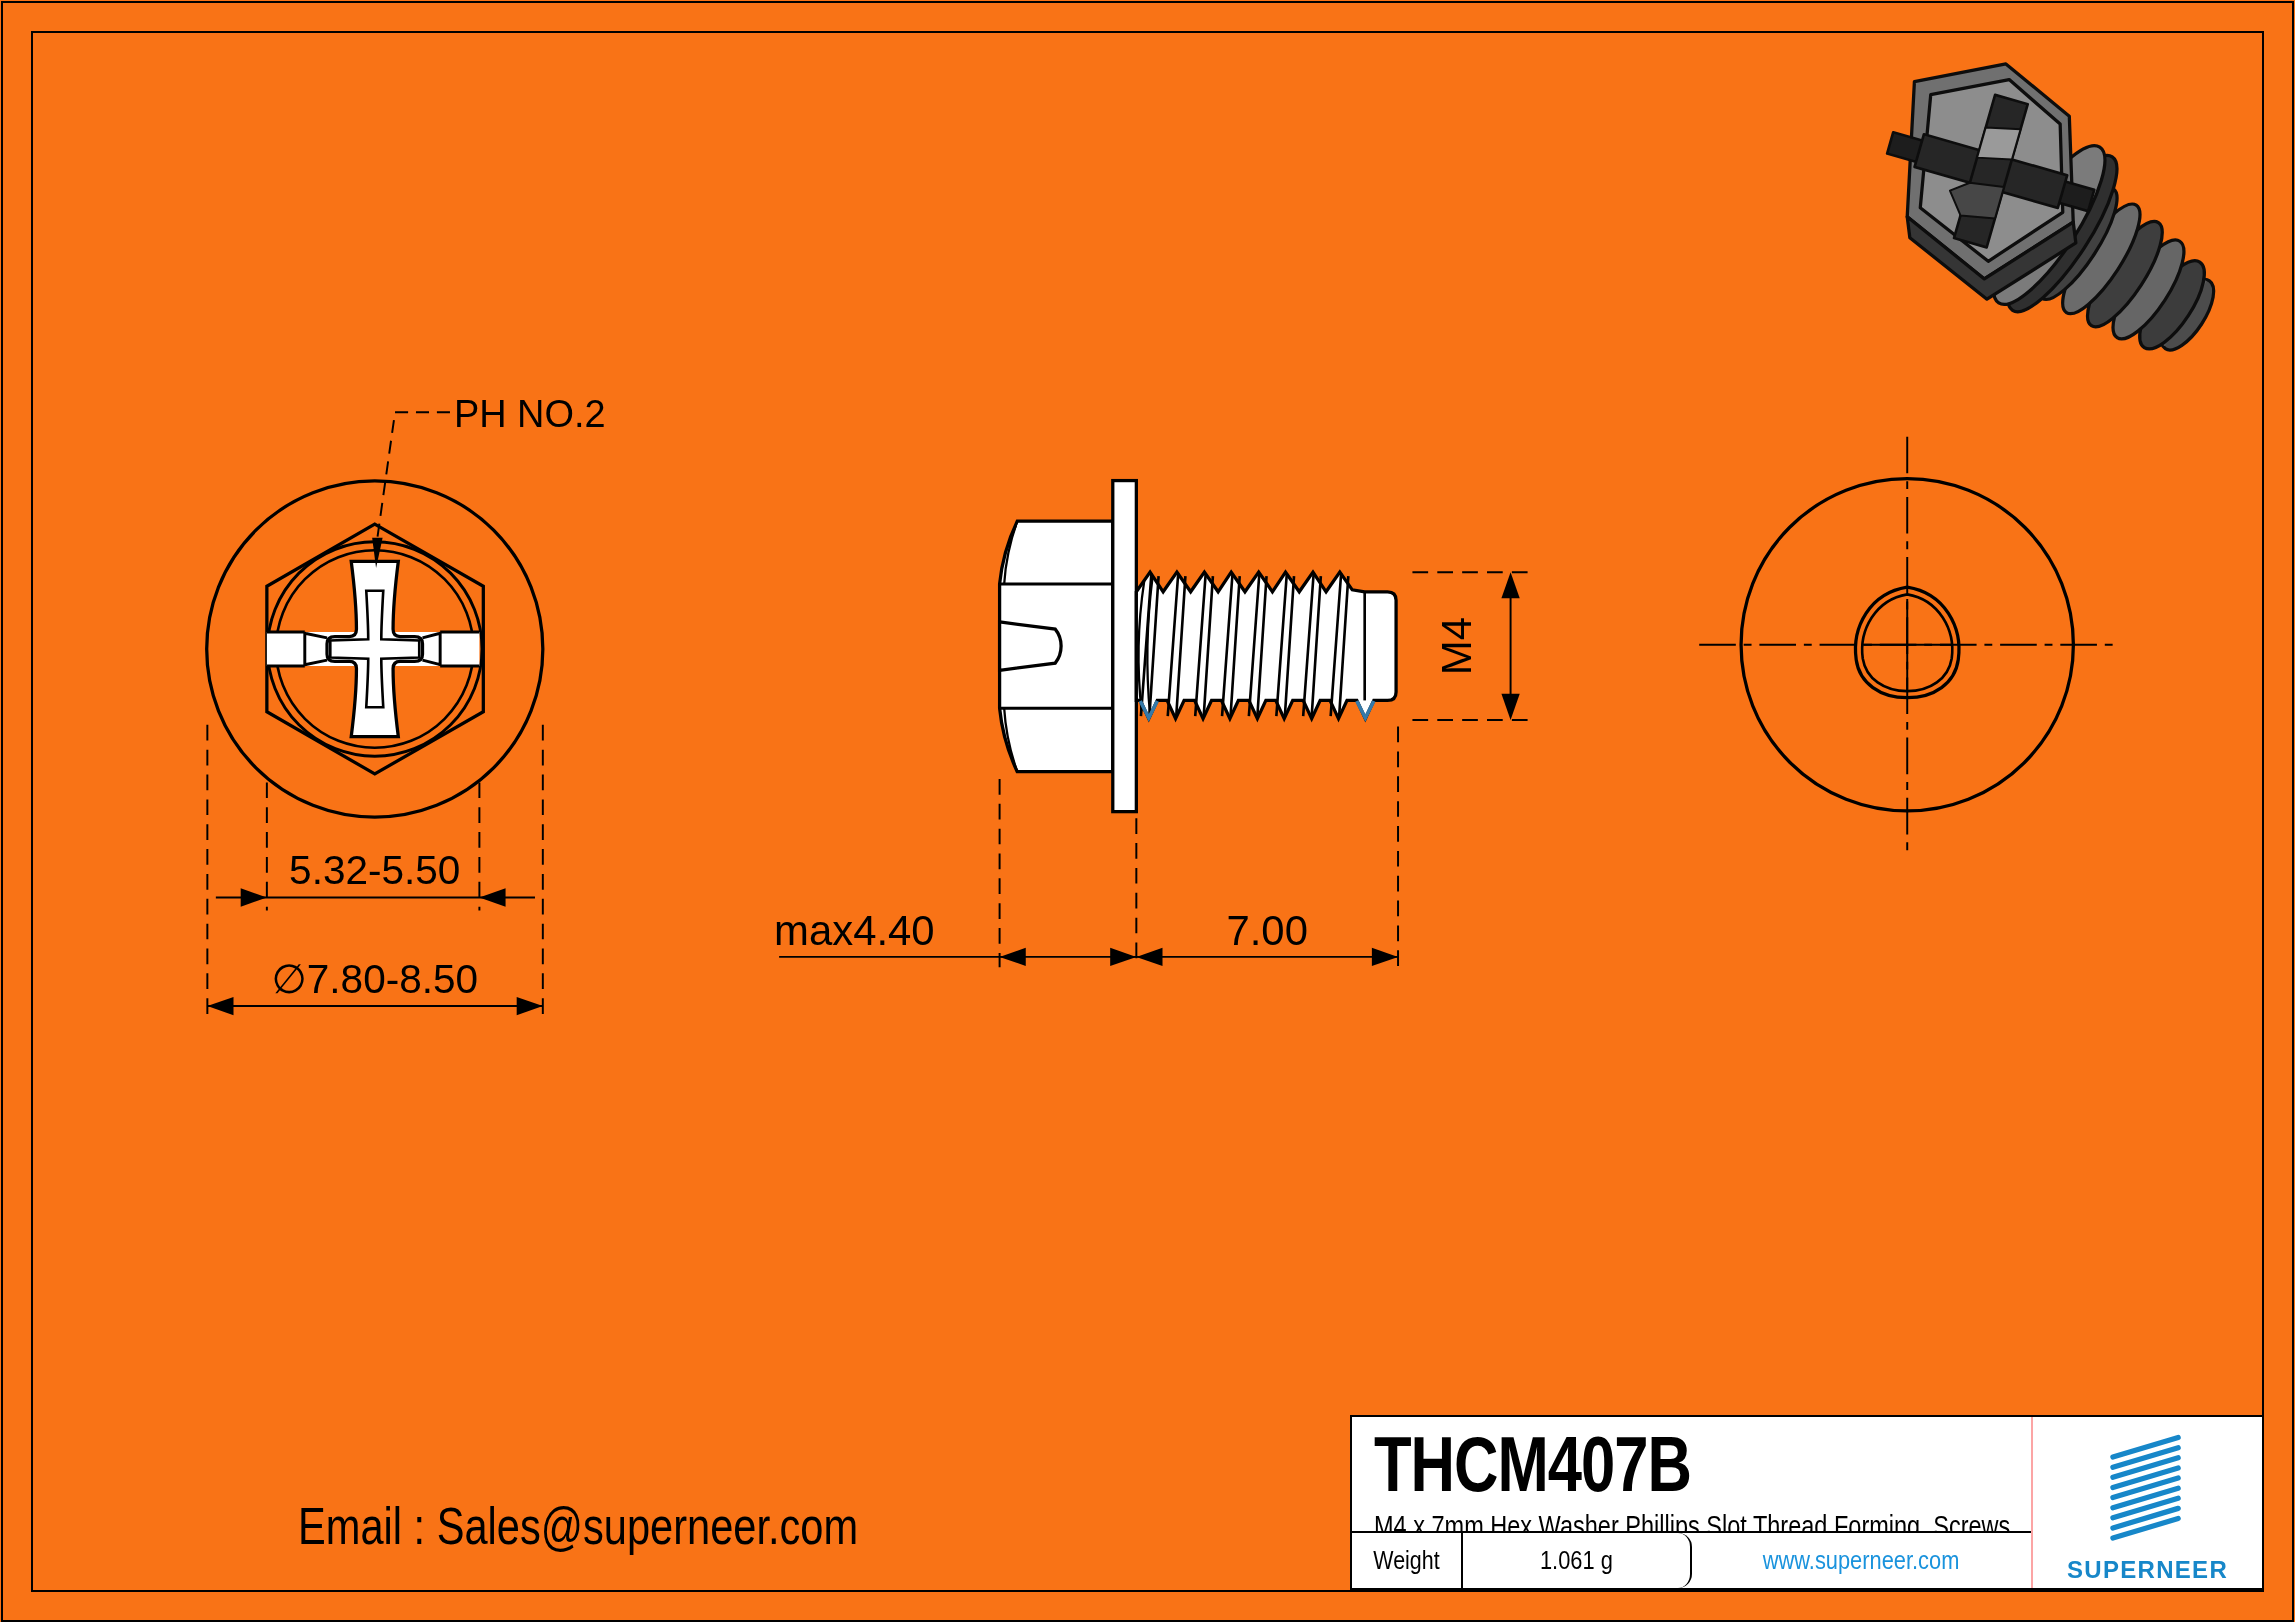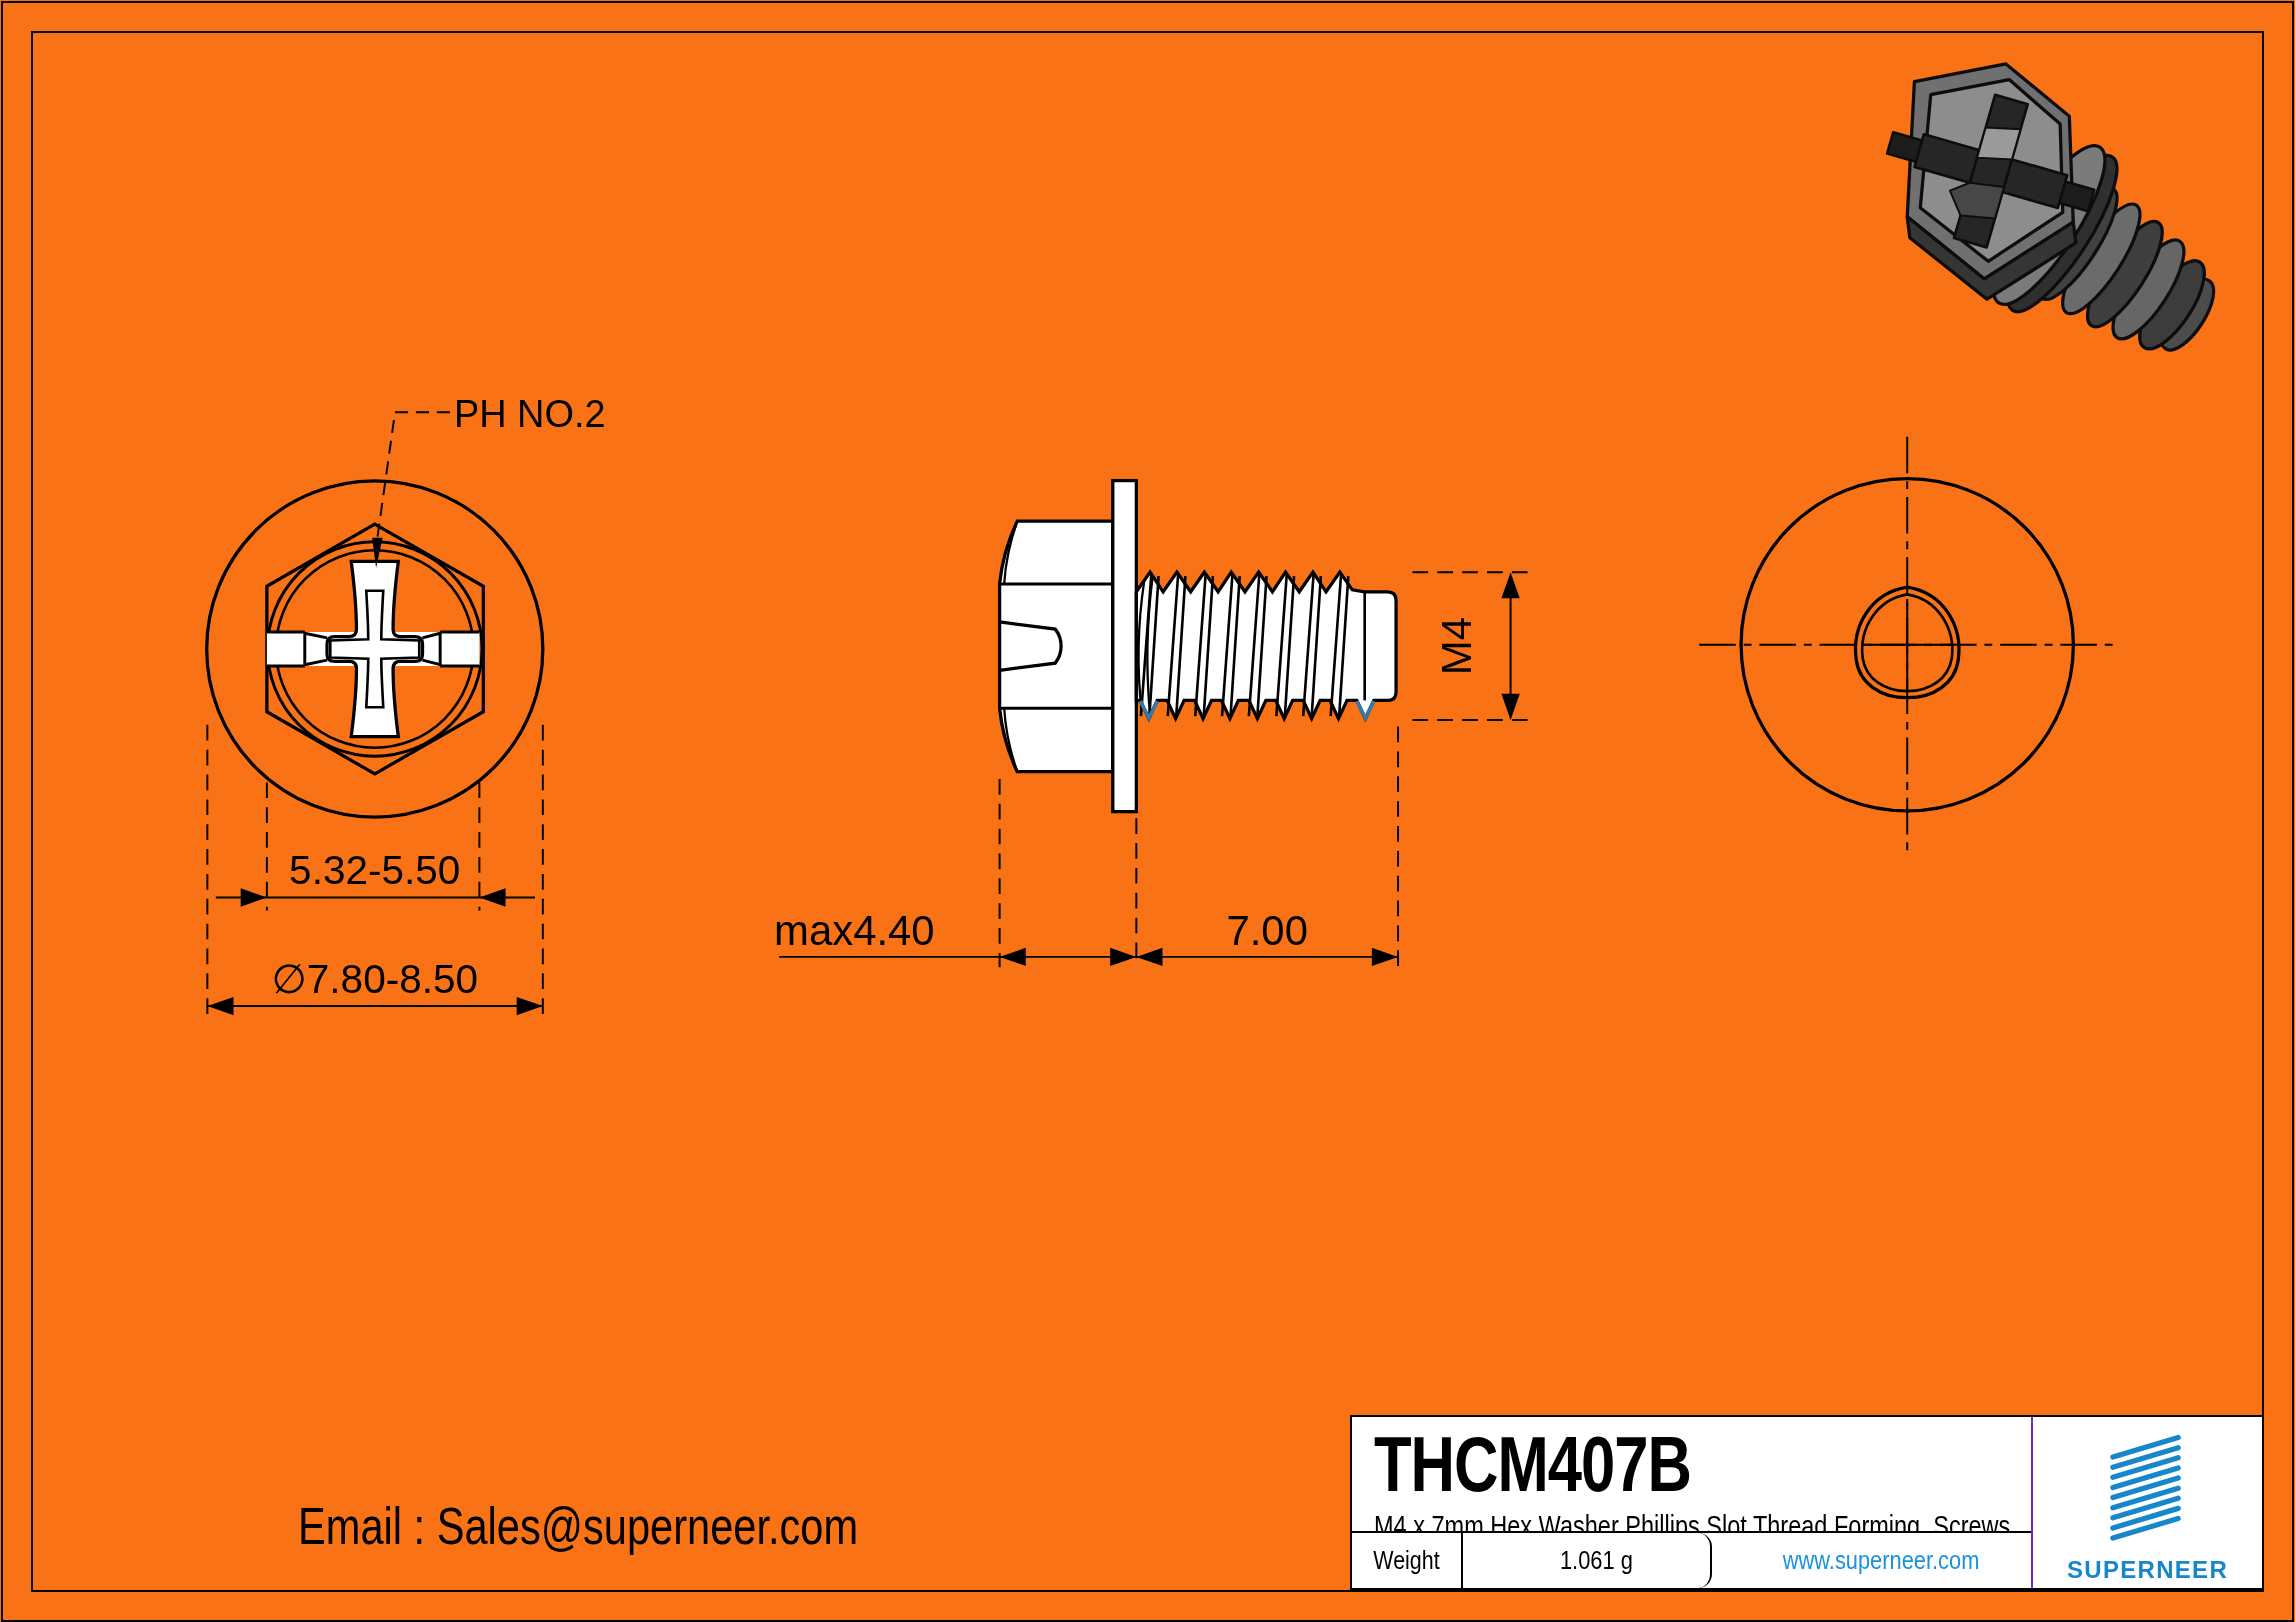"THCM407B" .tb-left { border-right: 2px solid #6d28d9 -> 2px solid #fca5a5 }
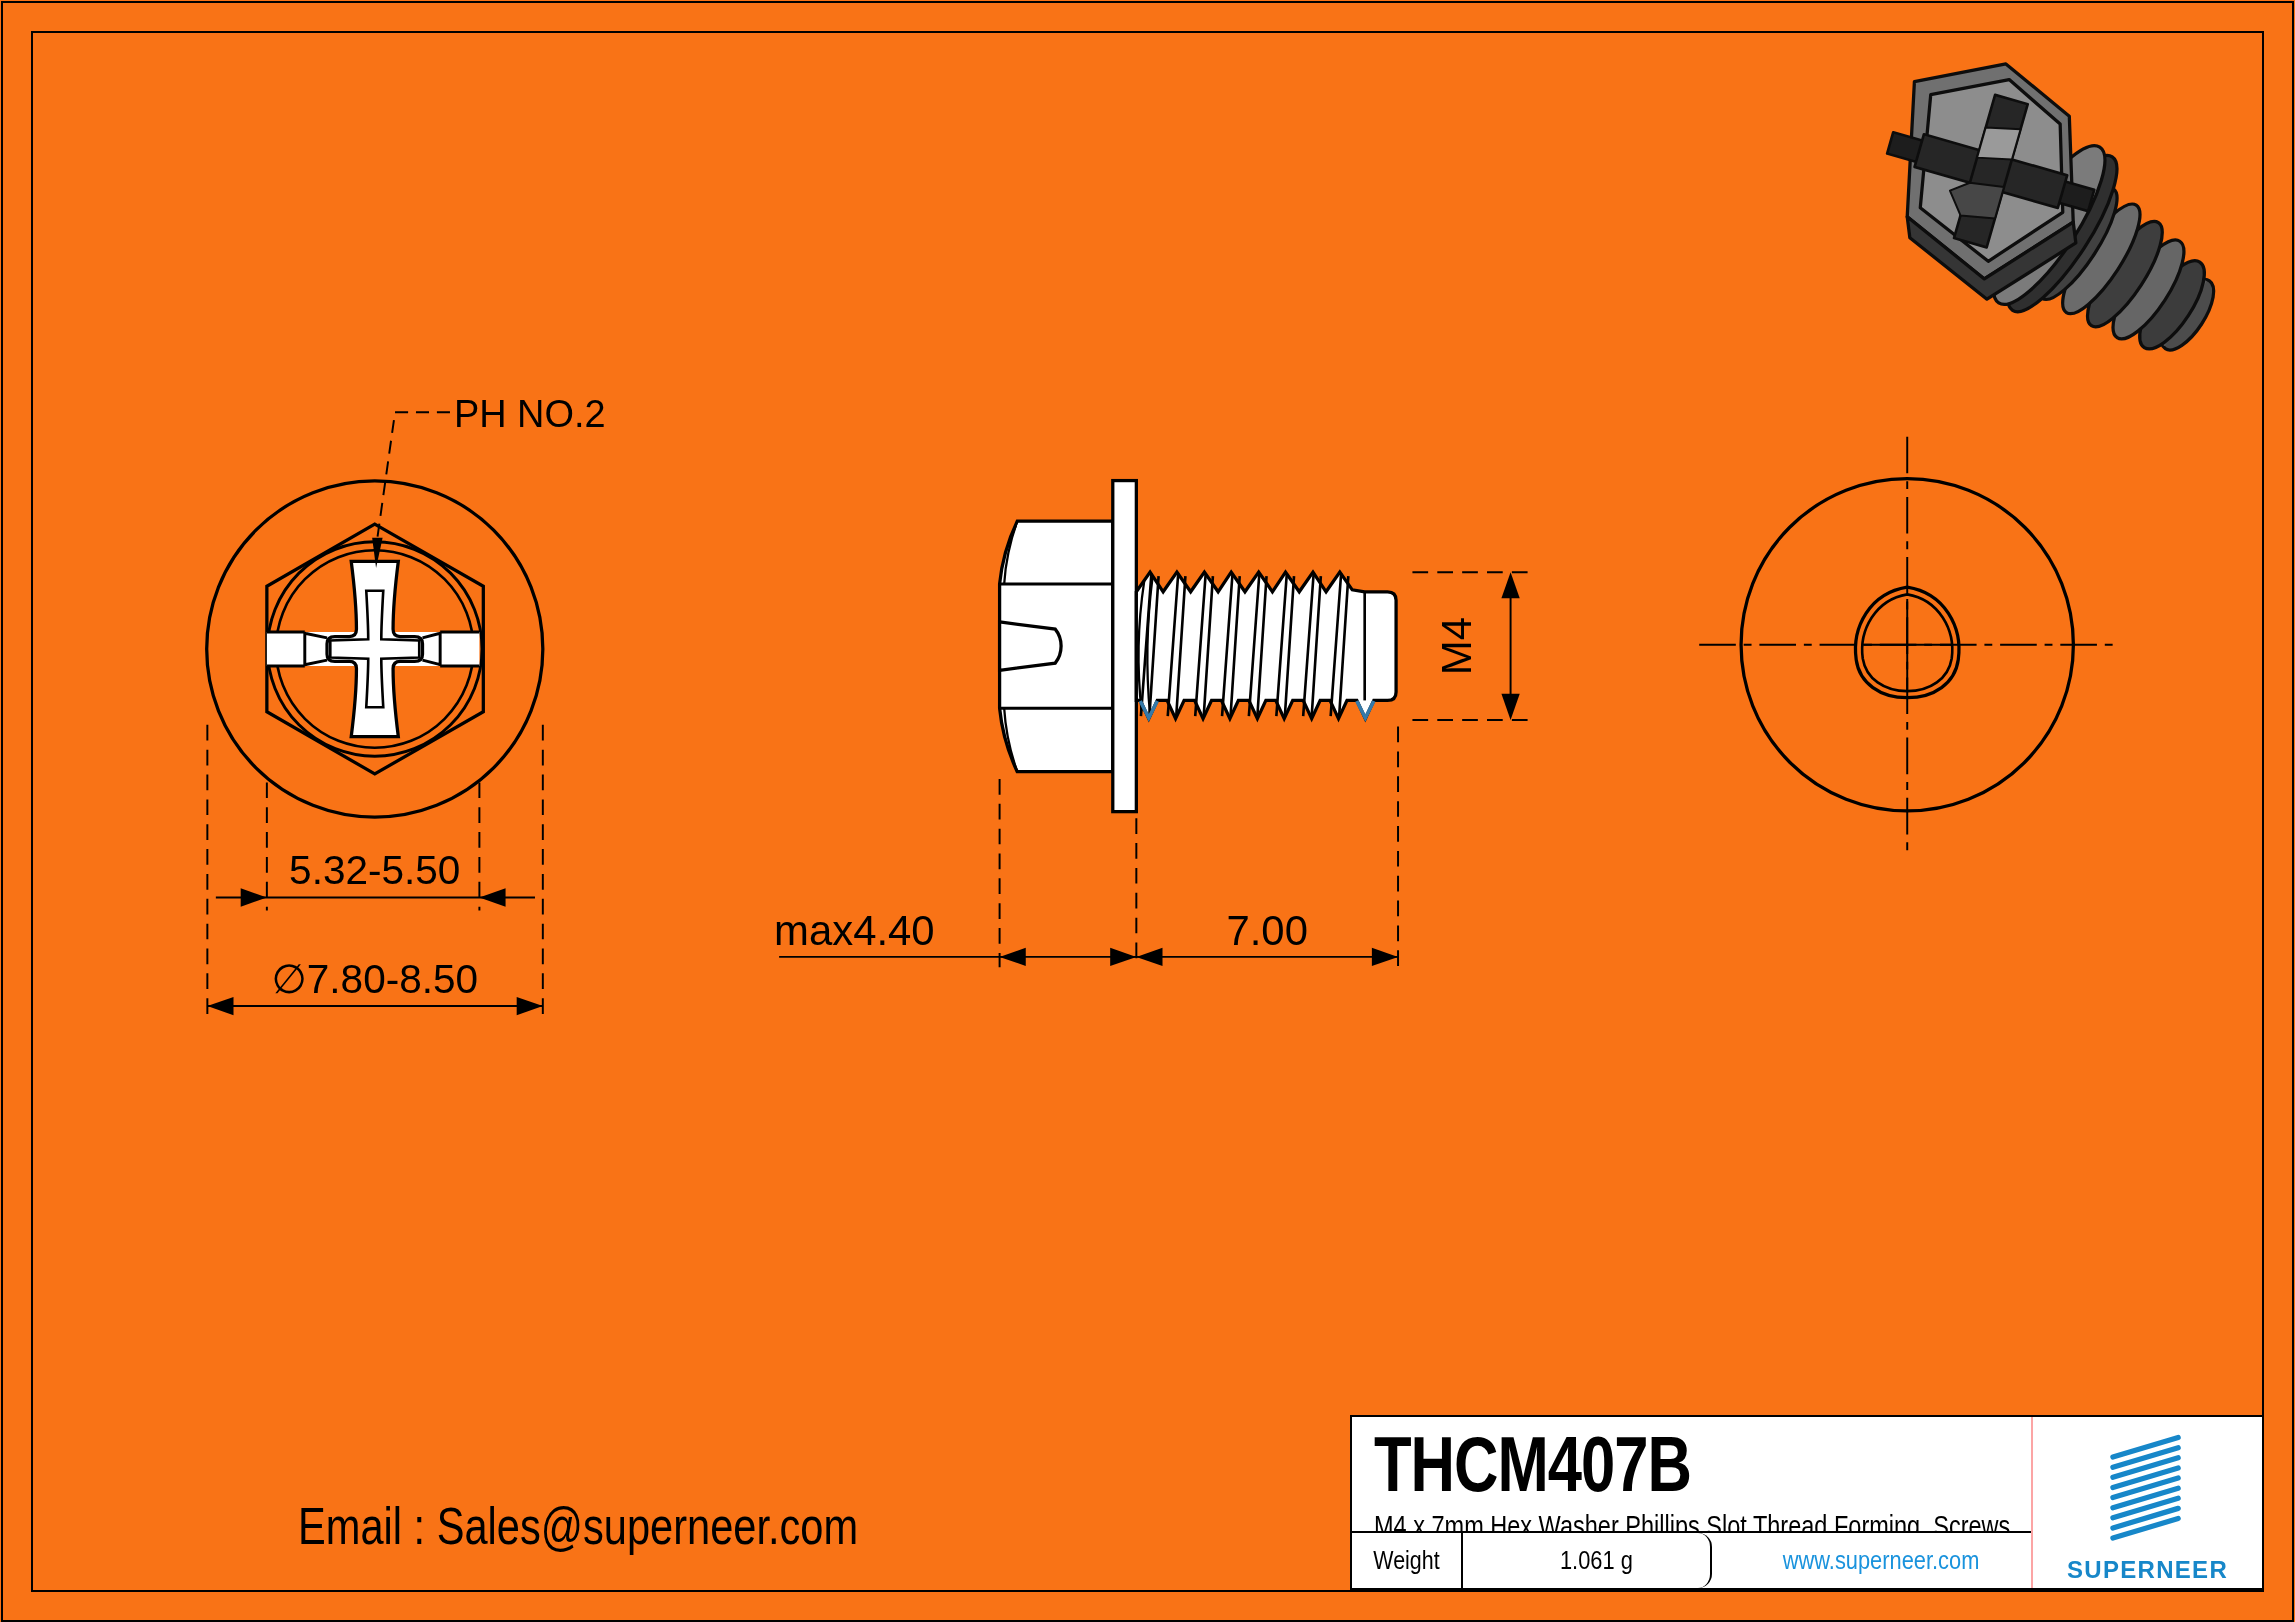"Weight" .tb-row2 { gap: 20px -> none }
